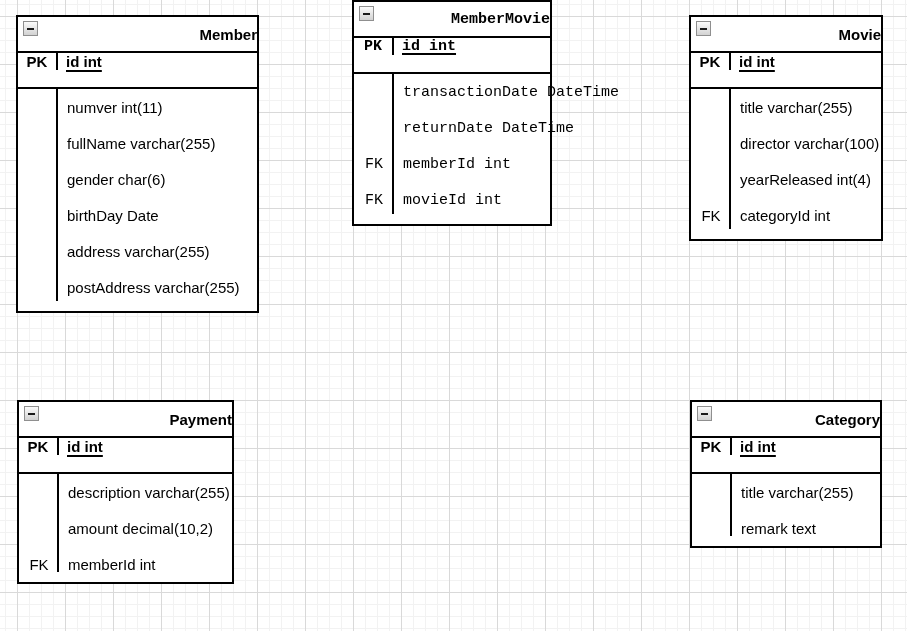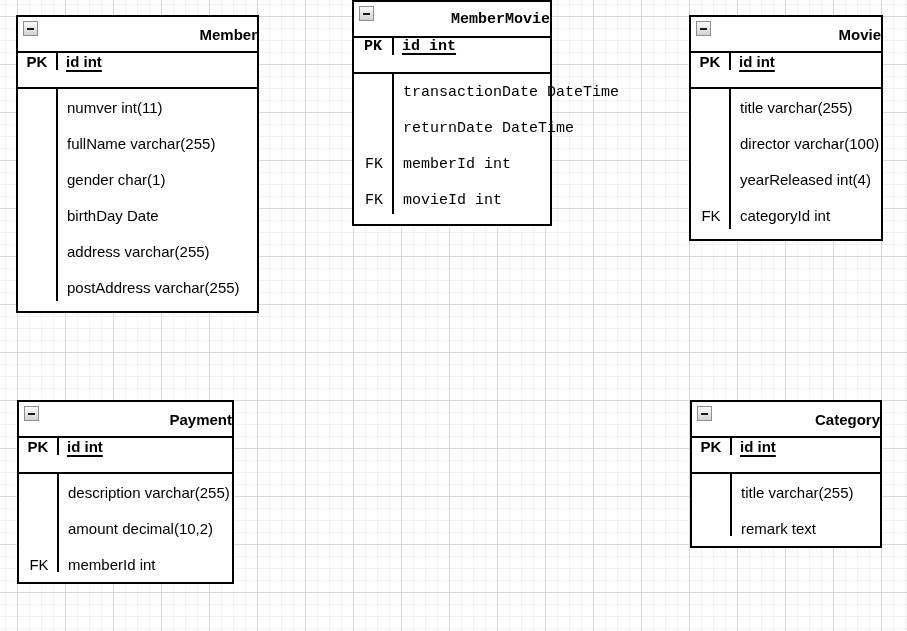"gender char(1)" span.field { text: 1 -> 6 }
